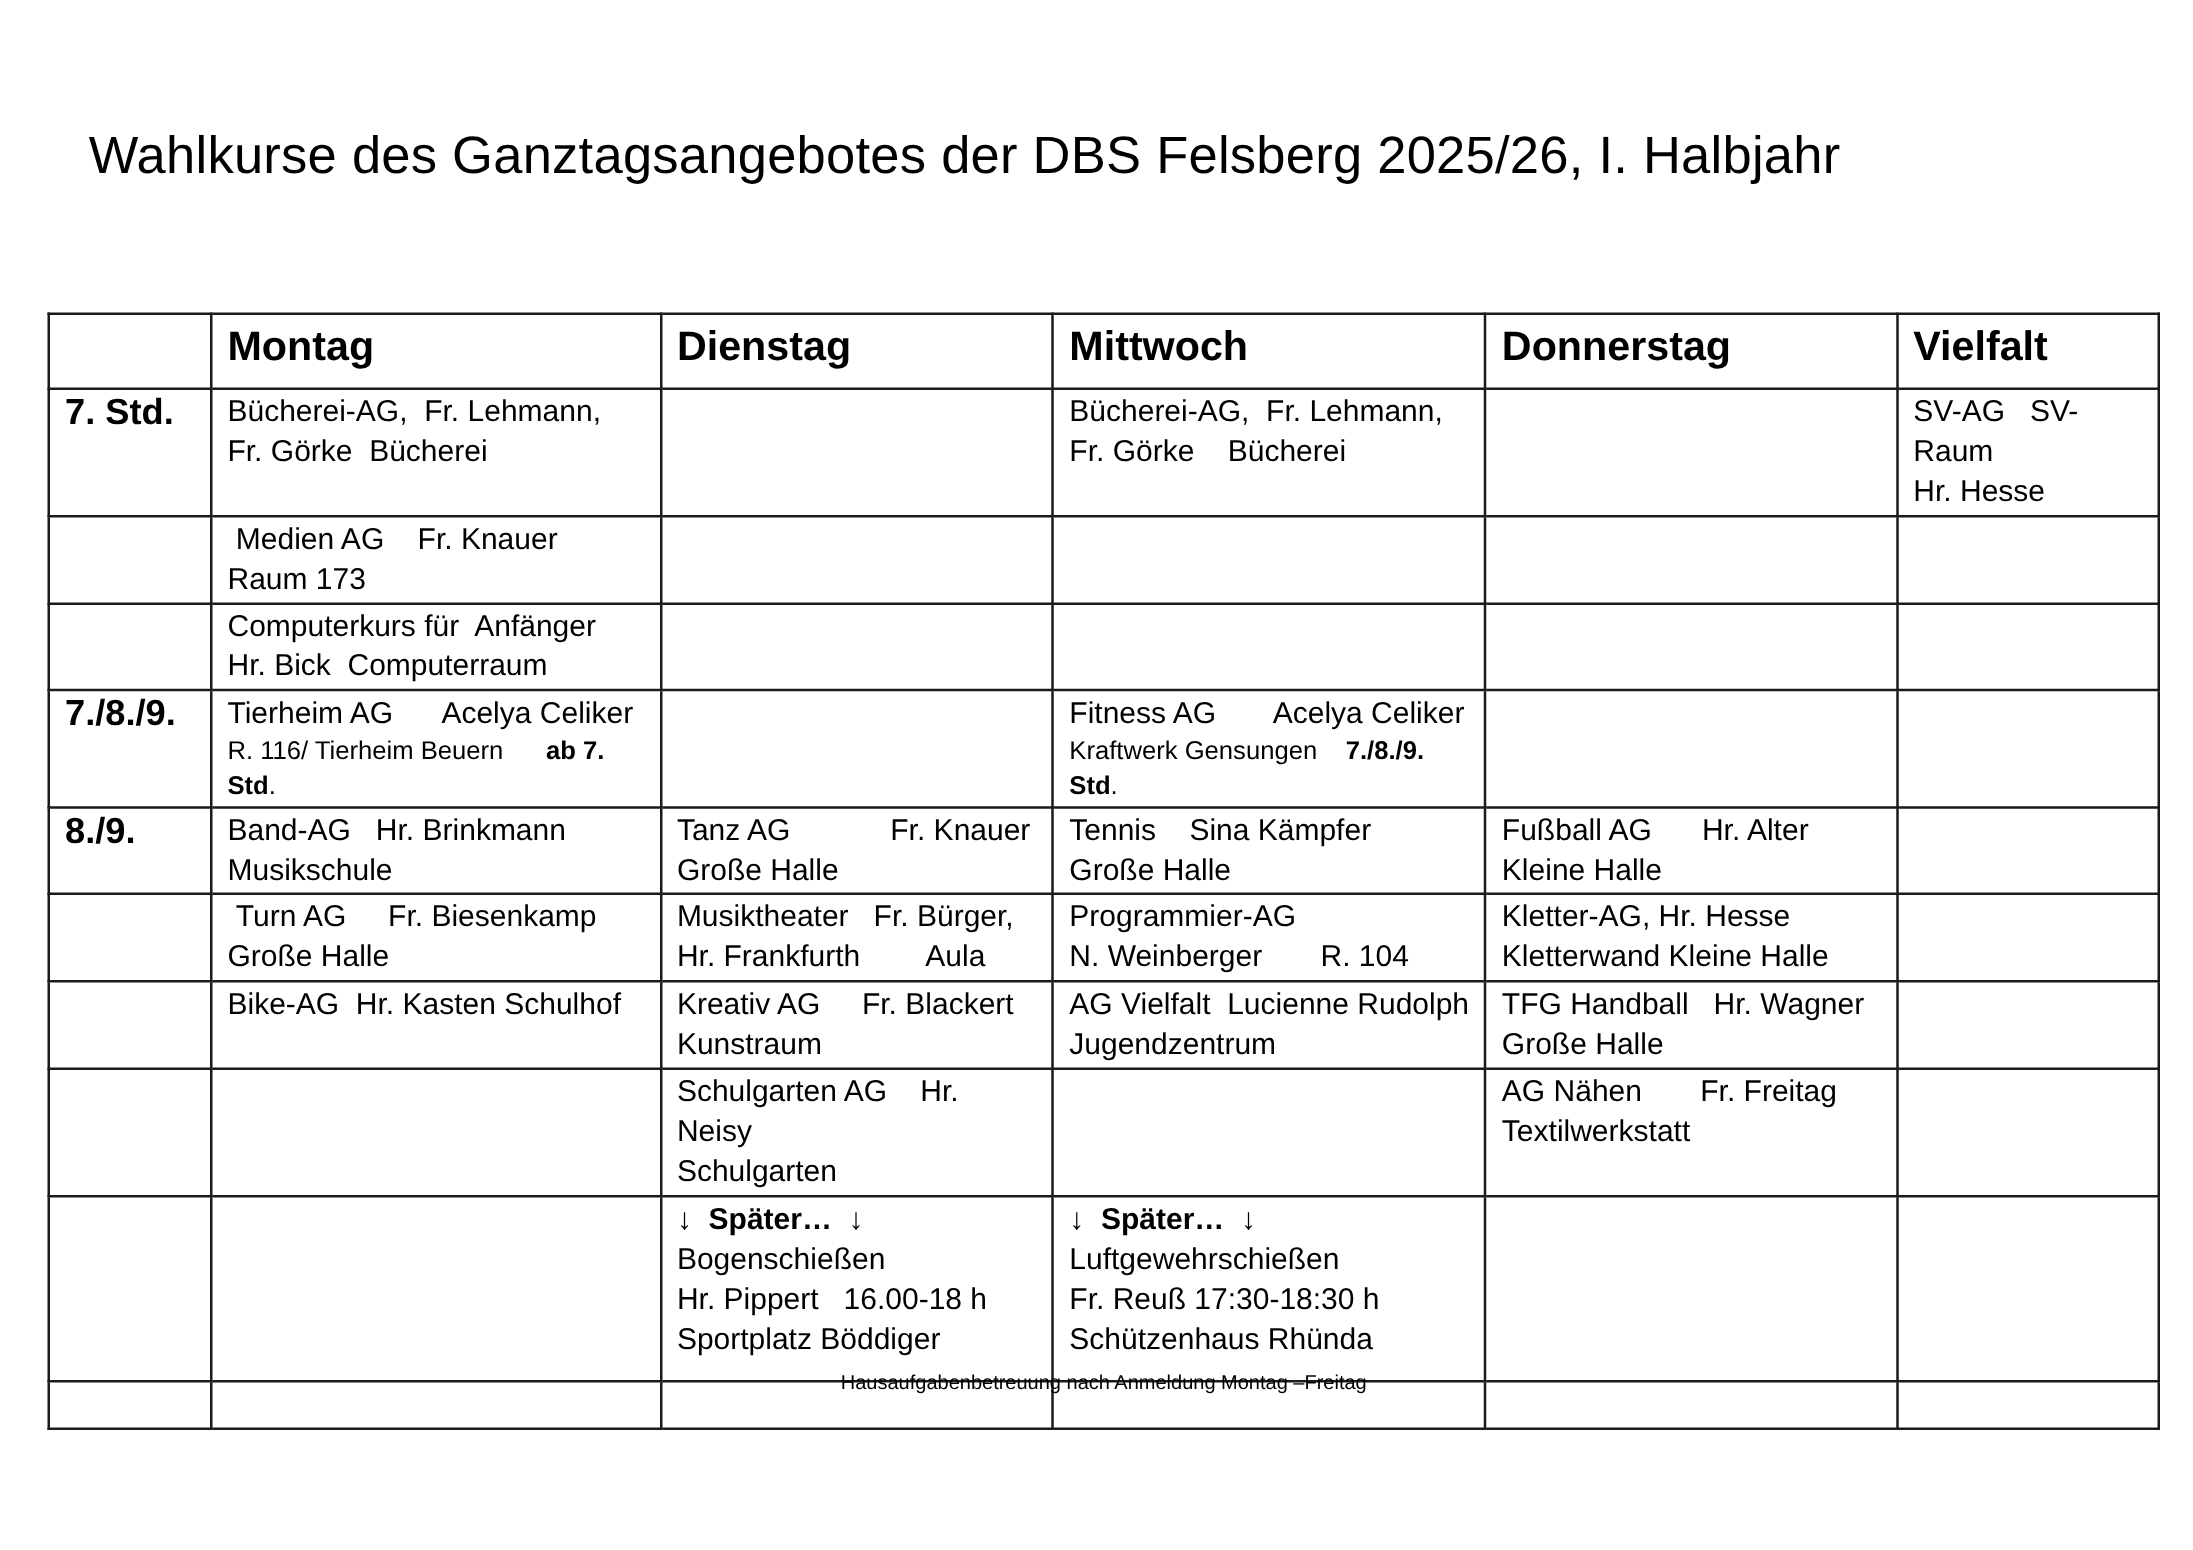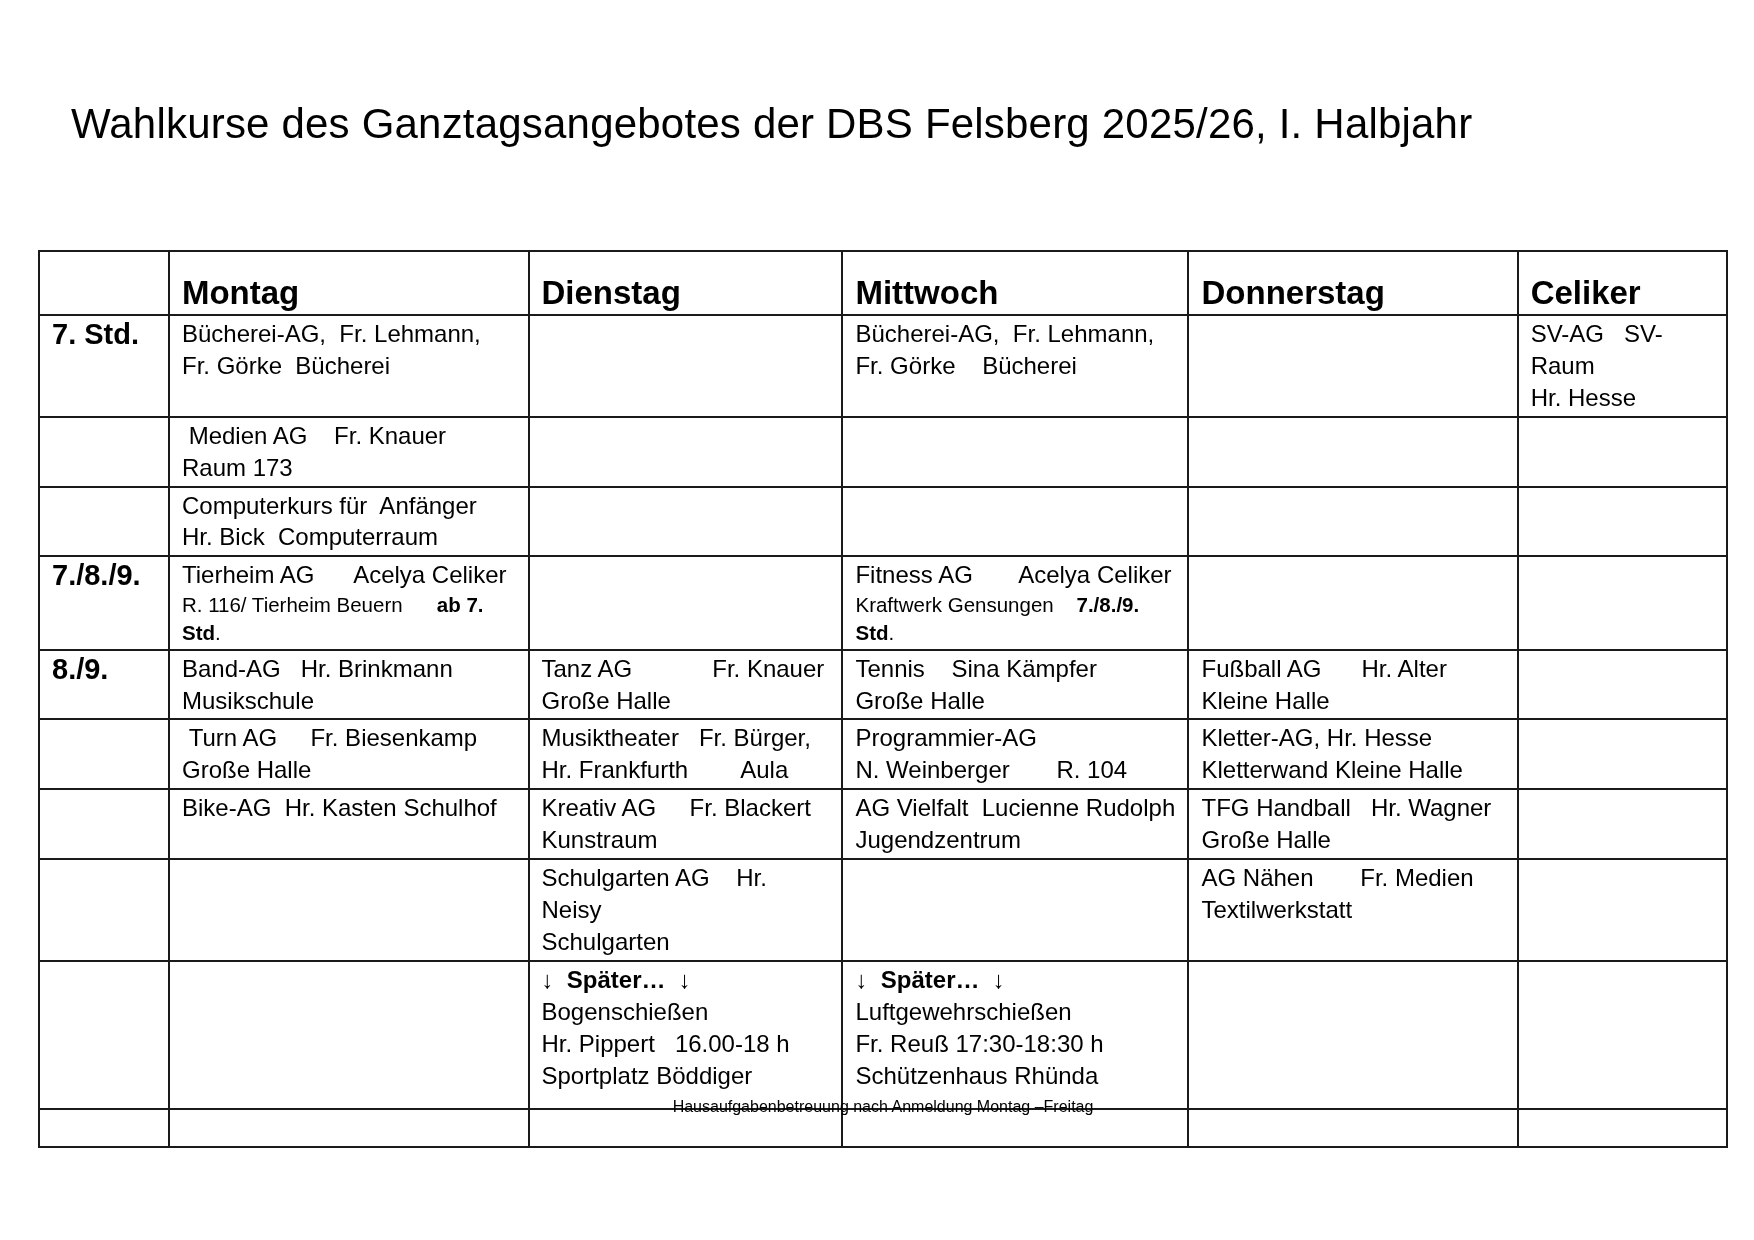"Montag" table.schedule th { padding-top: 22px -> 6px }
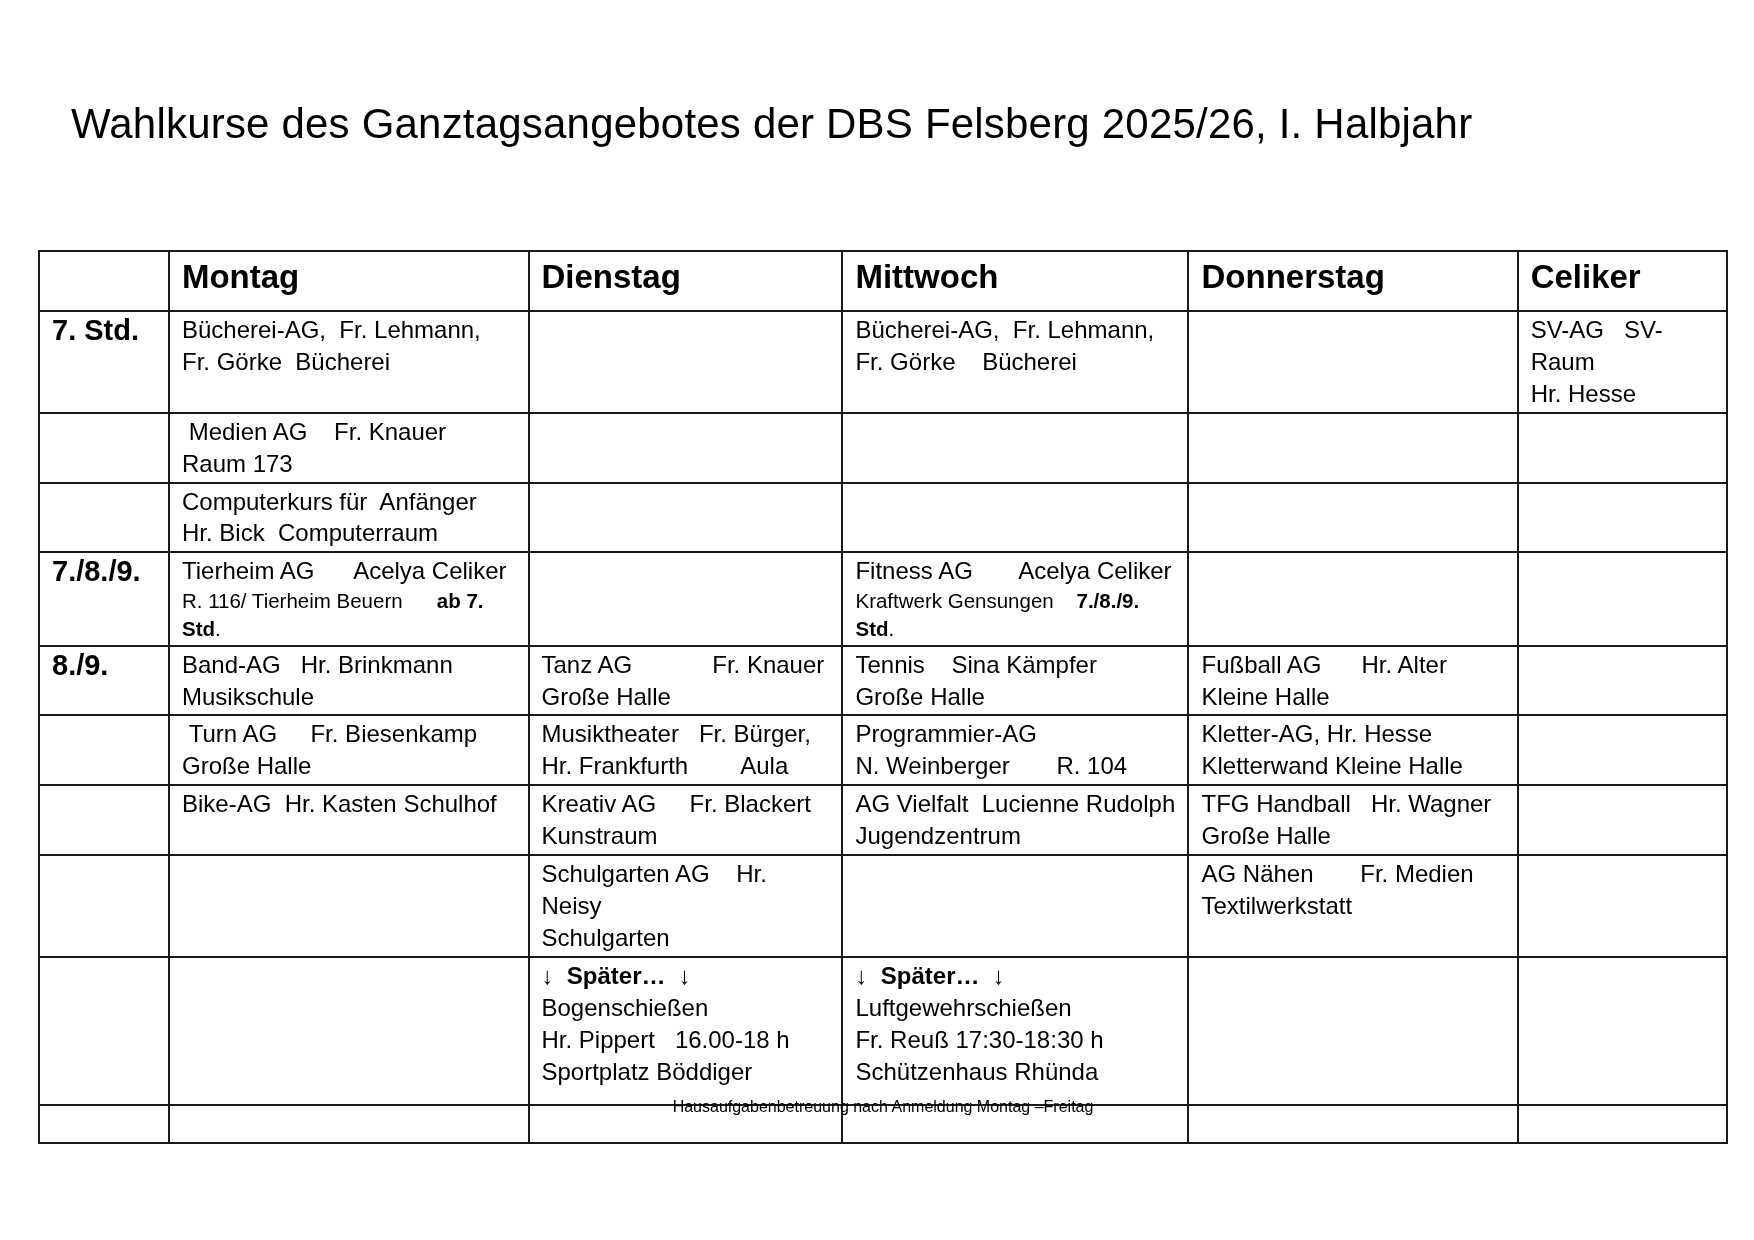"Celiker" th { text: Celiker -> Vielfalt }
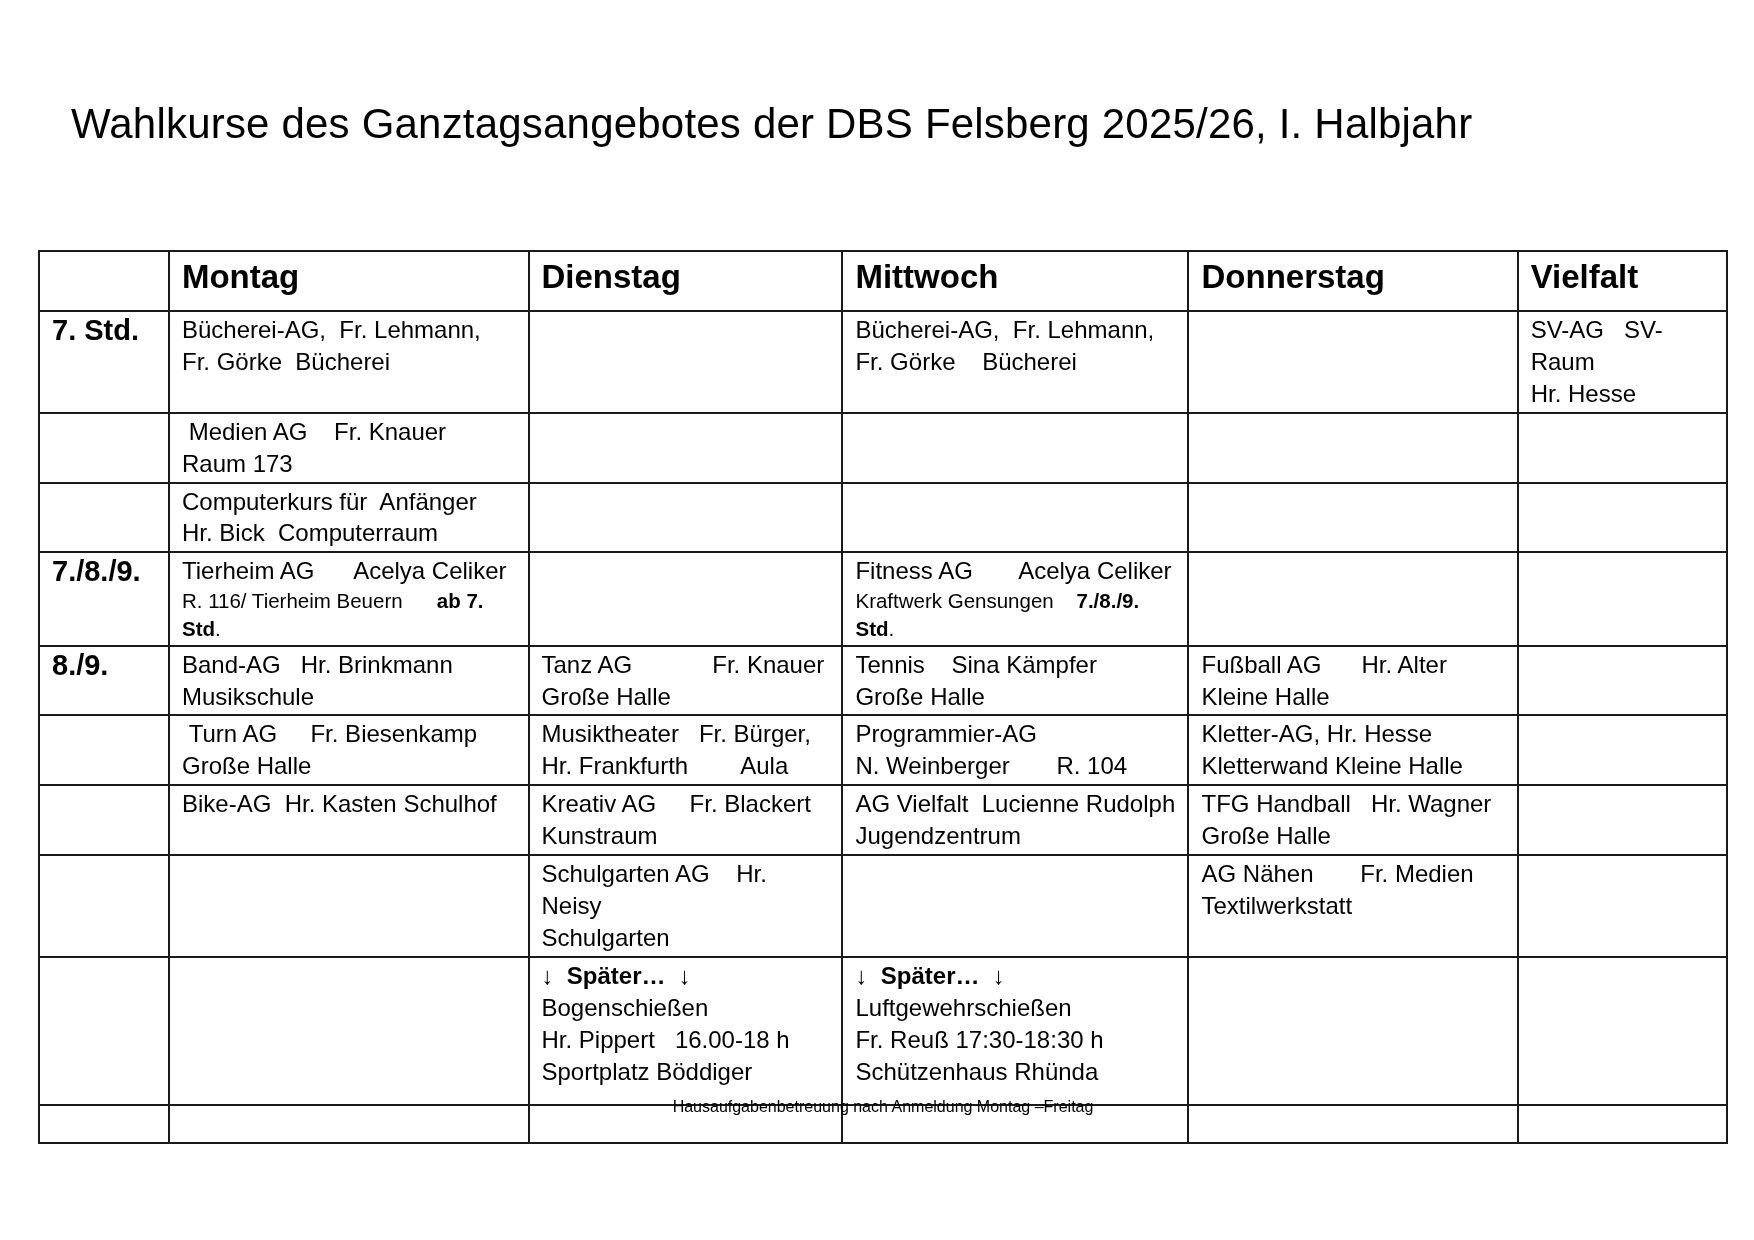"AG Nähen Fr. Medien" span { text: Medien -> Freitag }
